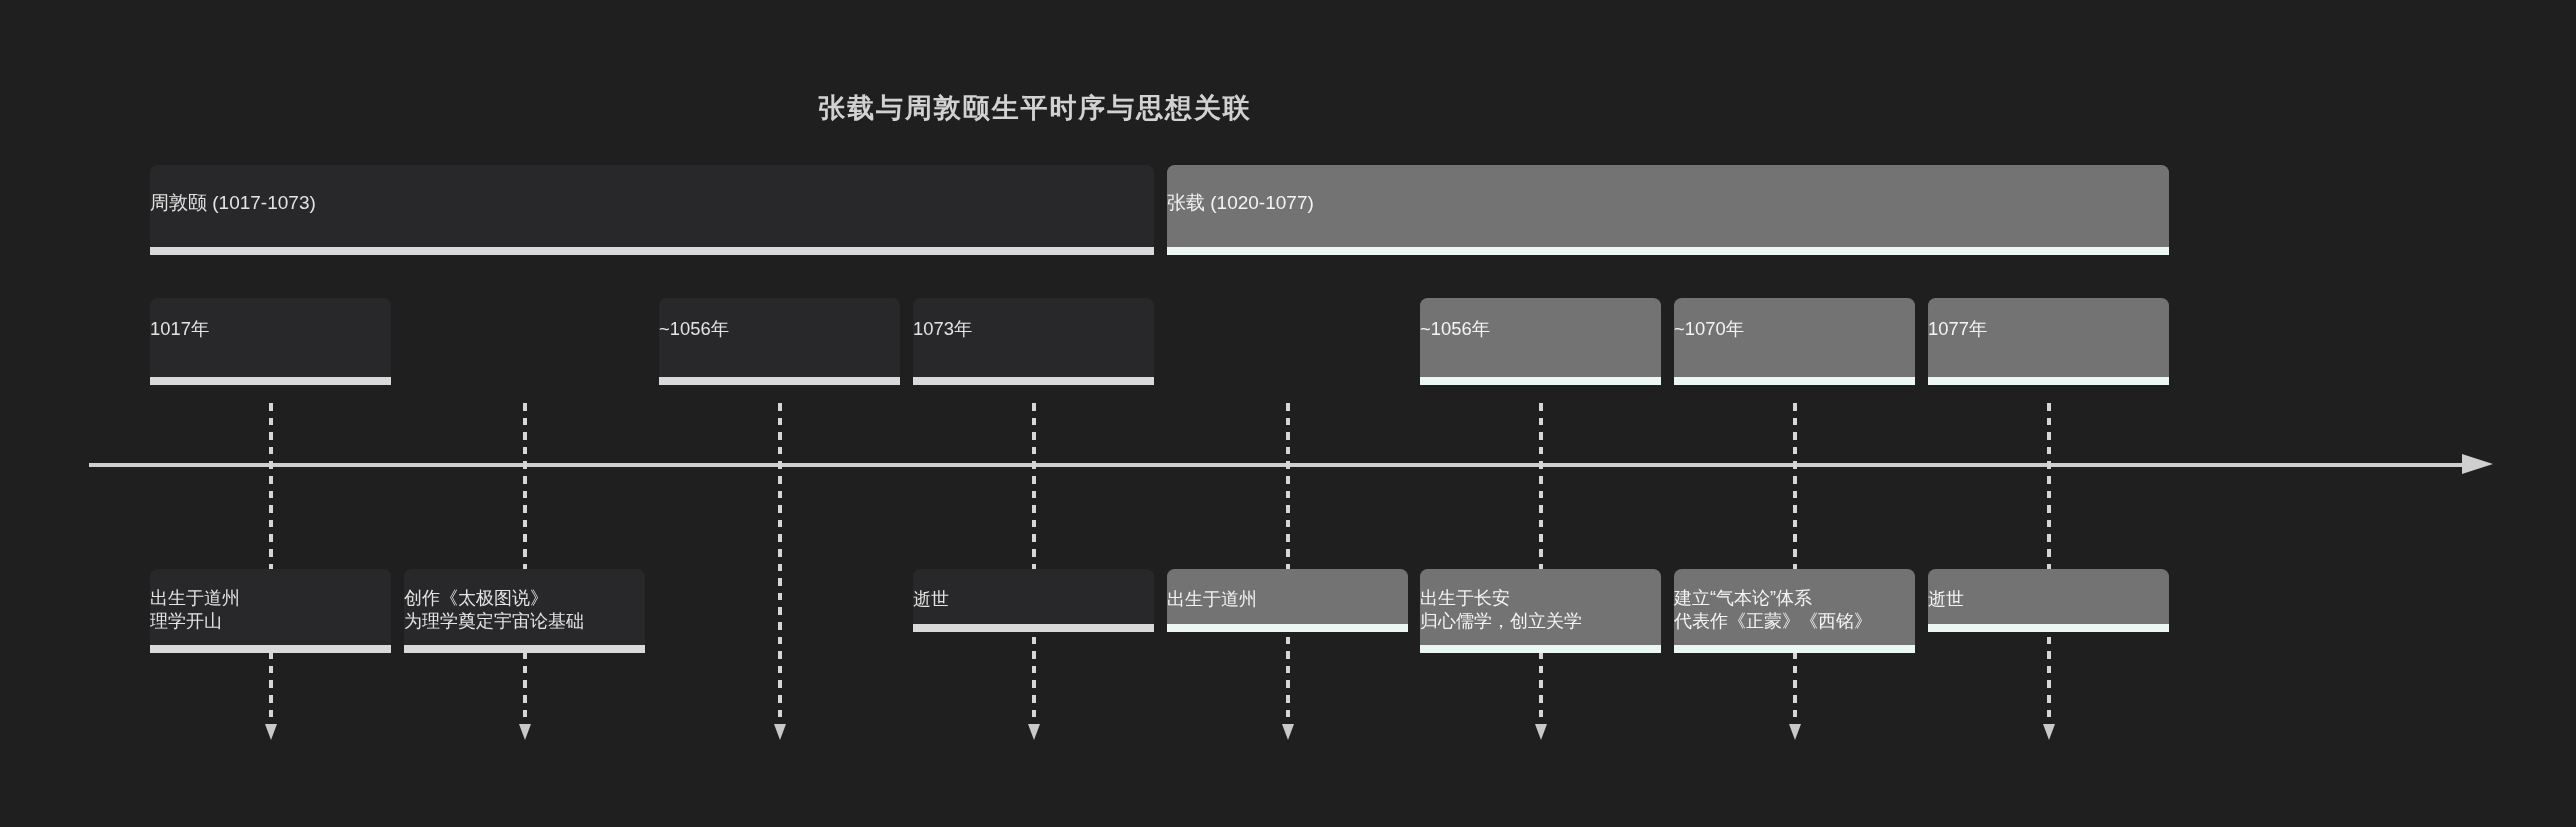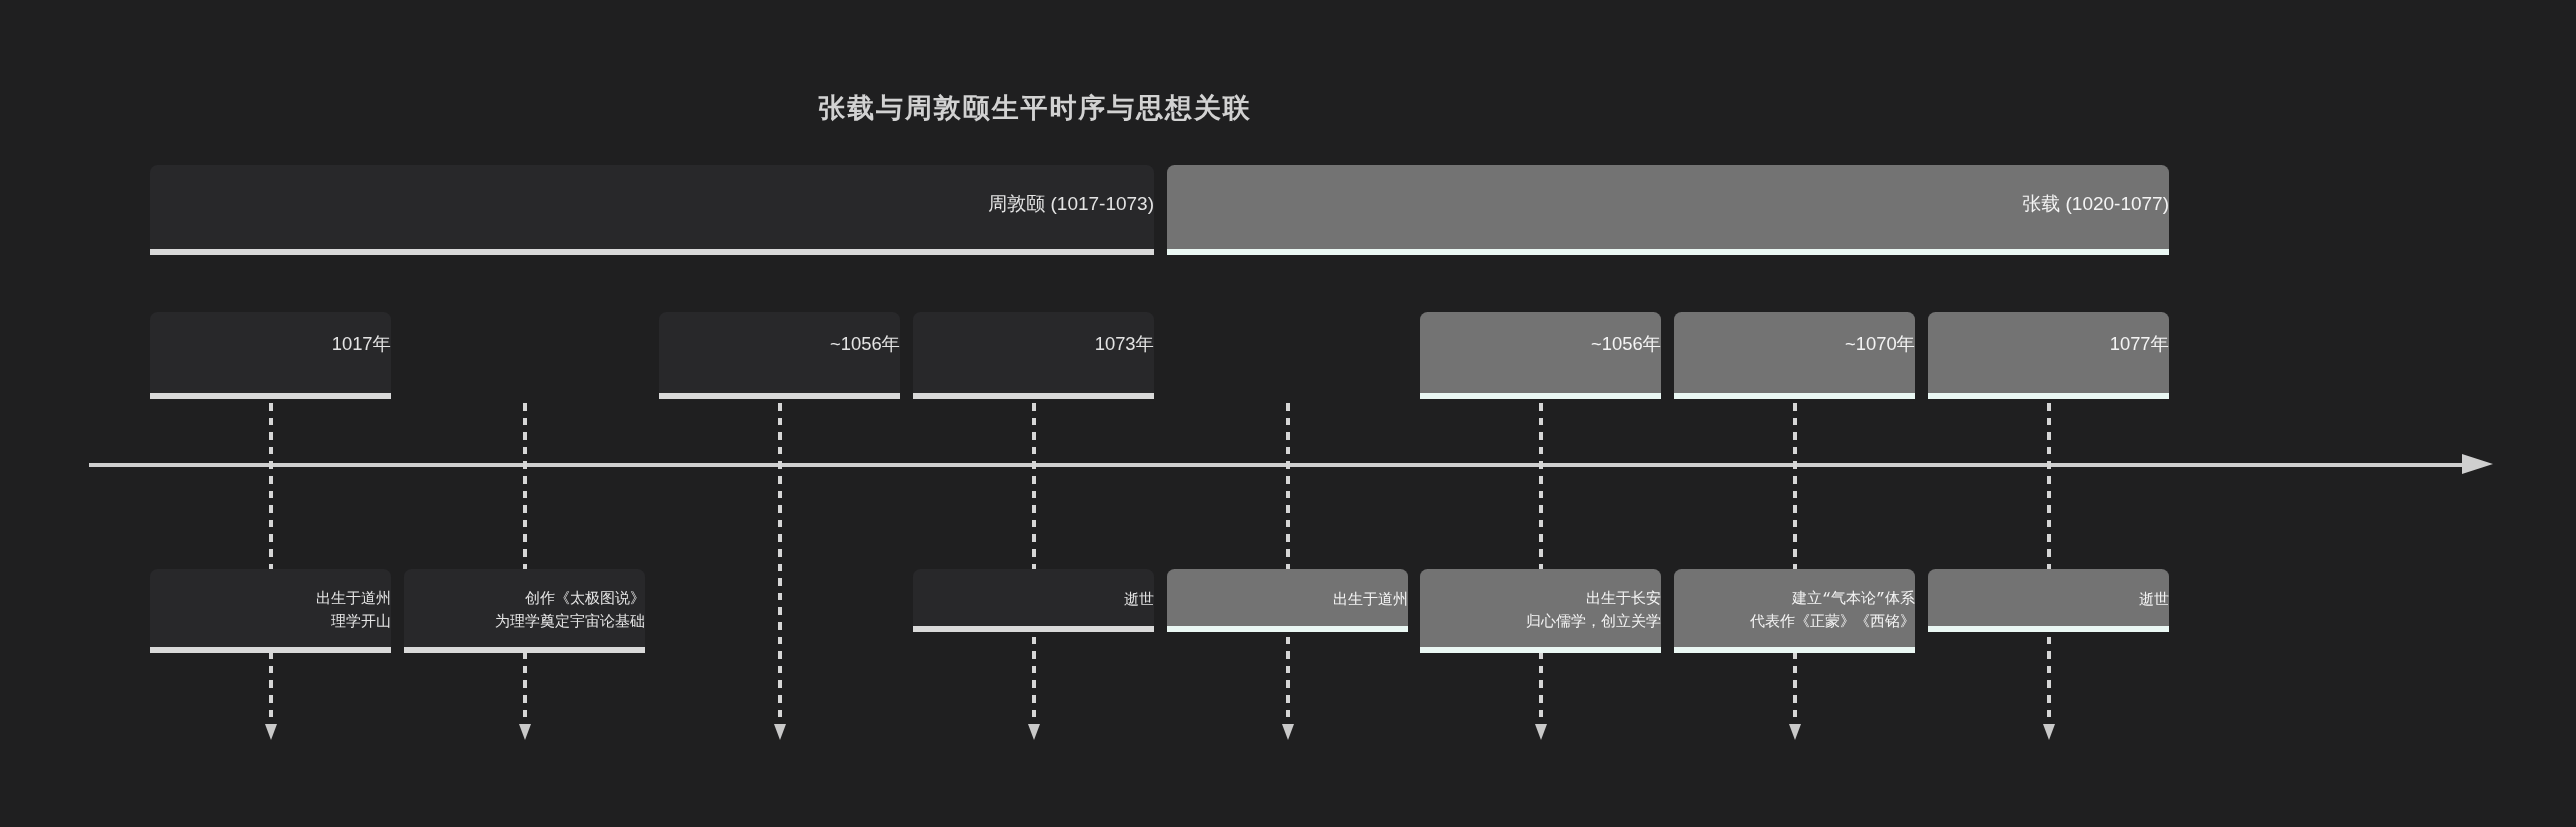"周敦颐 (1017-1073)" .box { align-items: flex-end -> flex-start; border-bottom: 6px solid #8b5cf6 -> 8px solid #8b5cf6 }
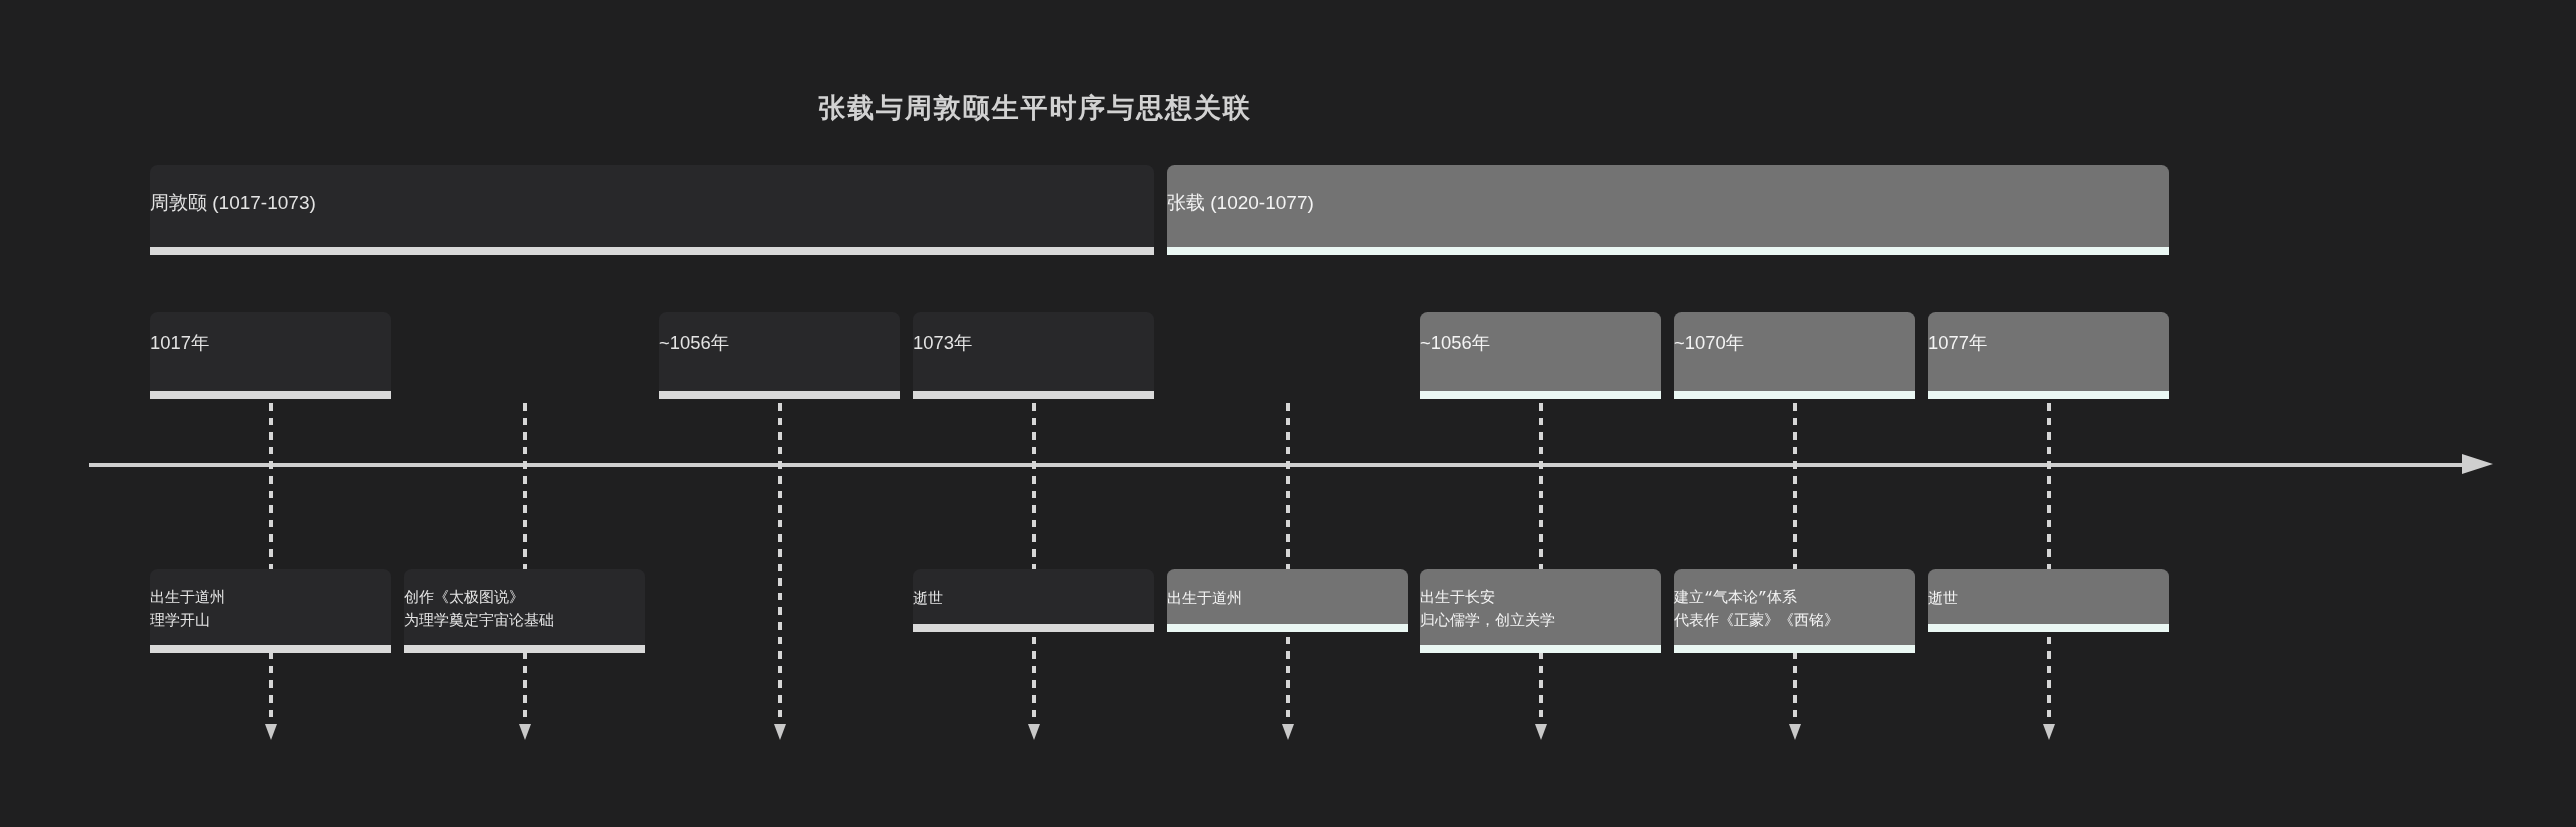"1017年" .ybox { top: 312px -> 298px }
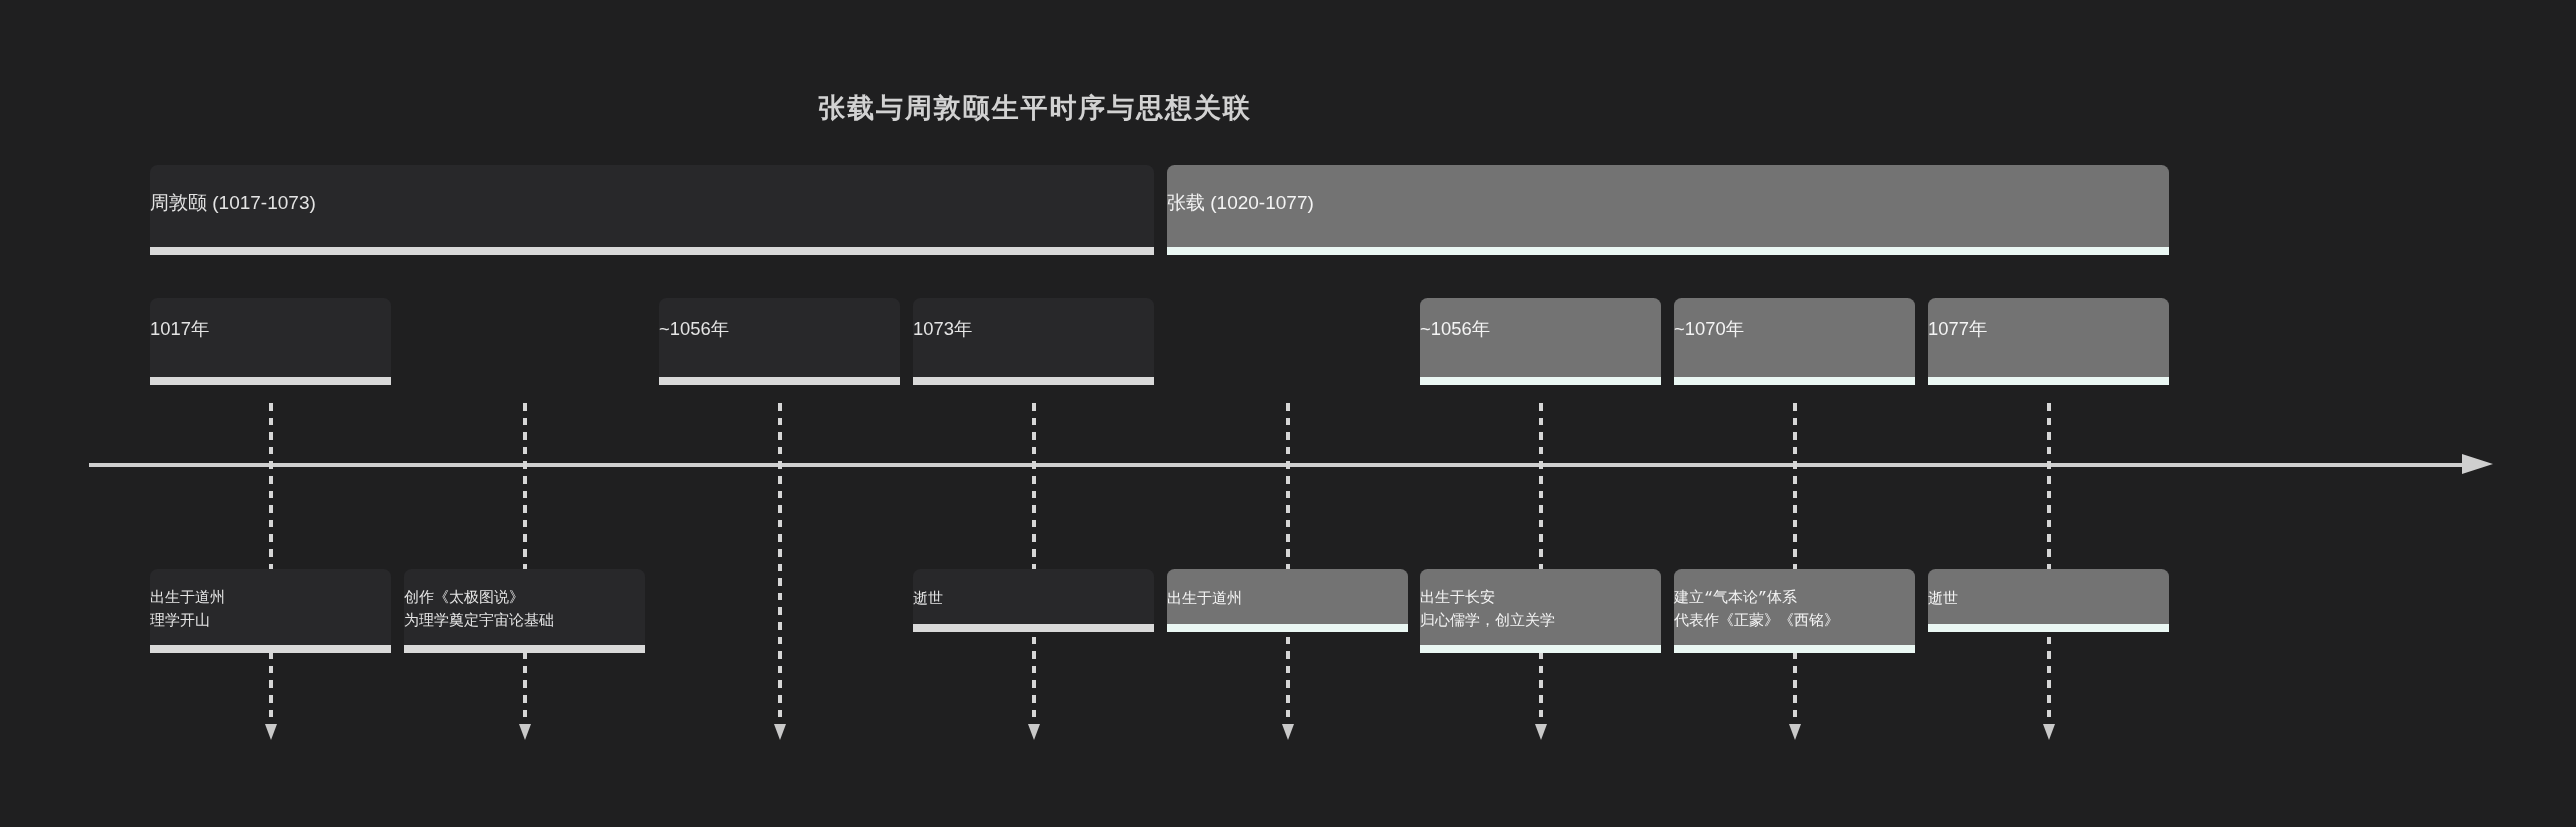"出生于道州" .dbox { font-family: Liberation Mono, monospace -> none; font-size: 15px -> 18px }
